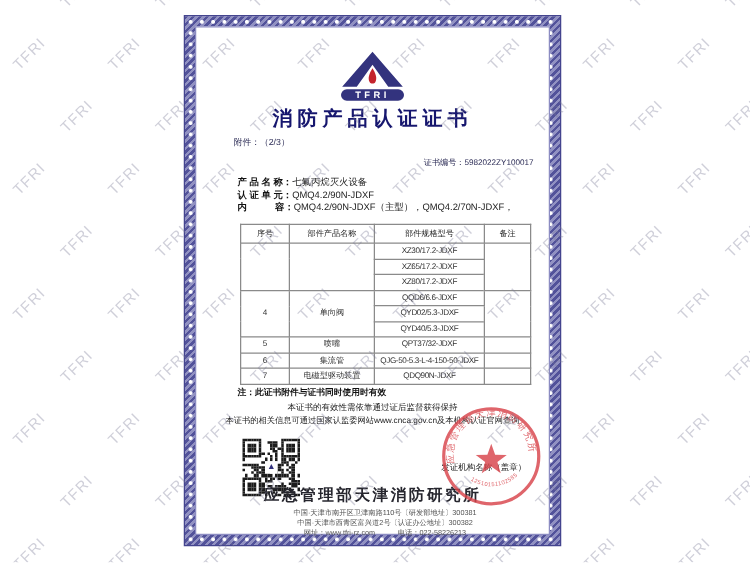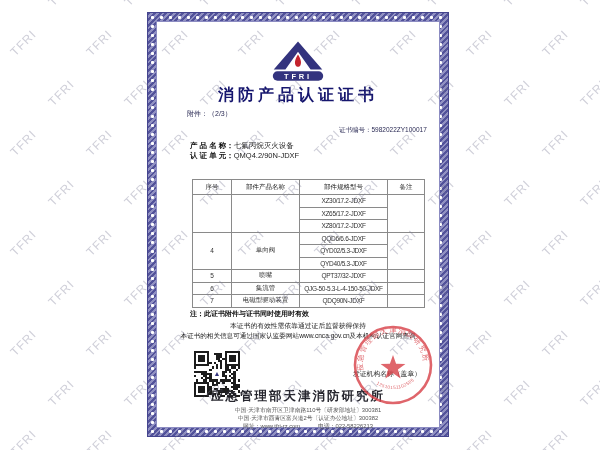"内 容：QMQ4.2/90N-JDXF（主型），QMQ4.2/70N-JDXF，" div { html: none -> <div><b>内 容：</b><span>QMQ4.2/90N-JDXF（主型），QMQ4.2/70N-JDXF，</span></div> }
